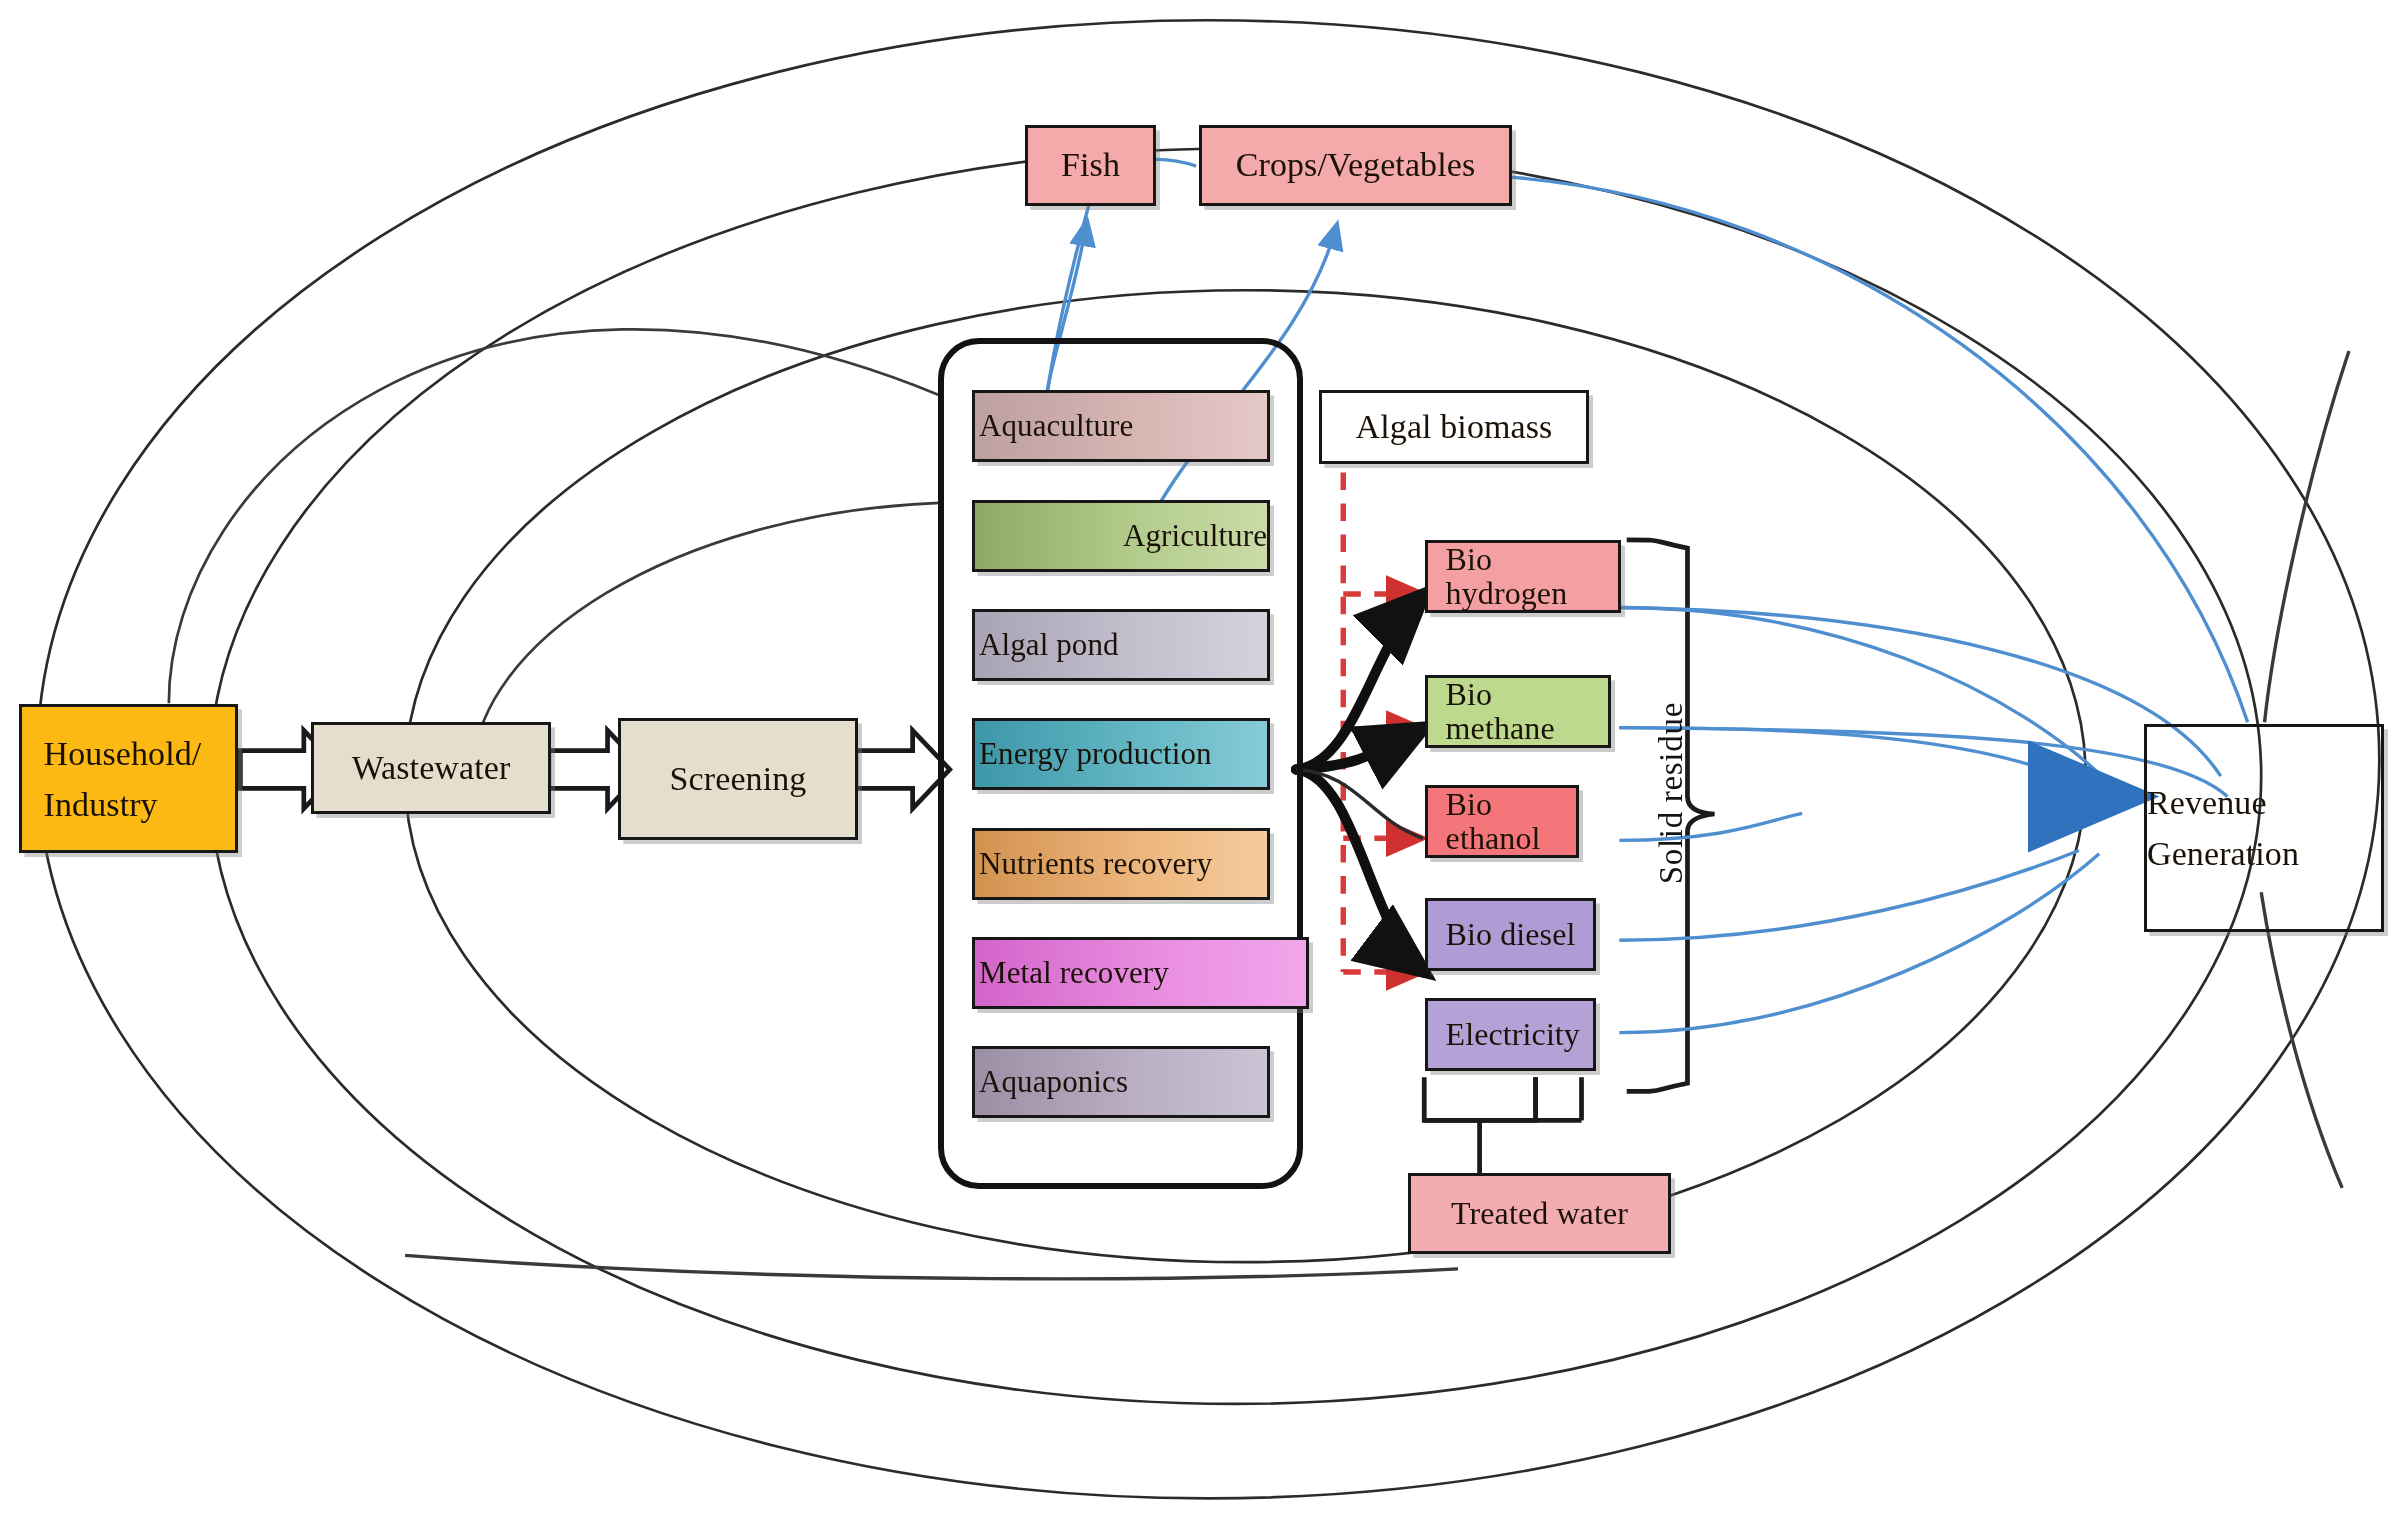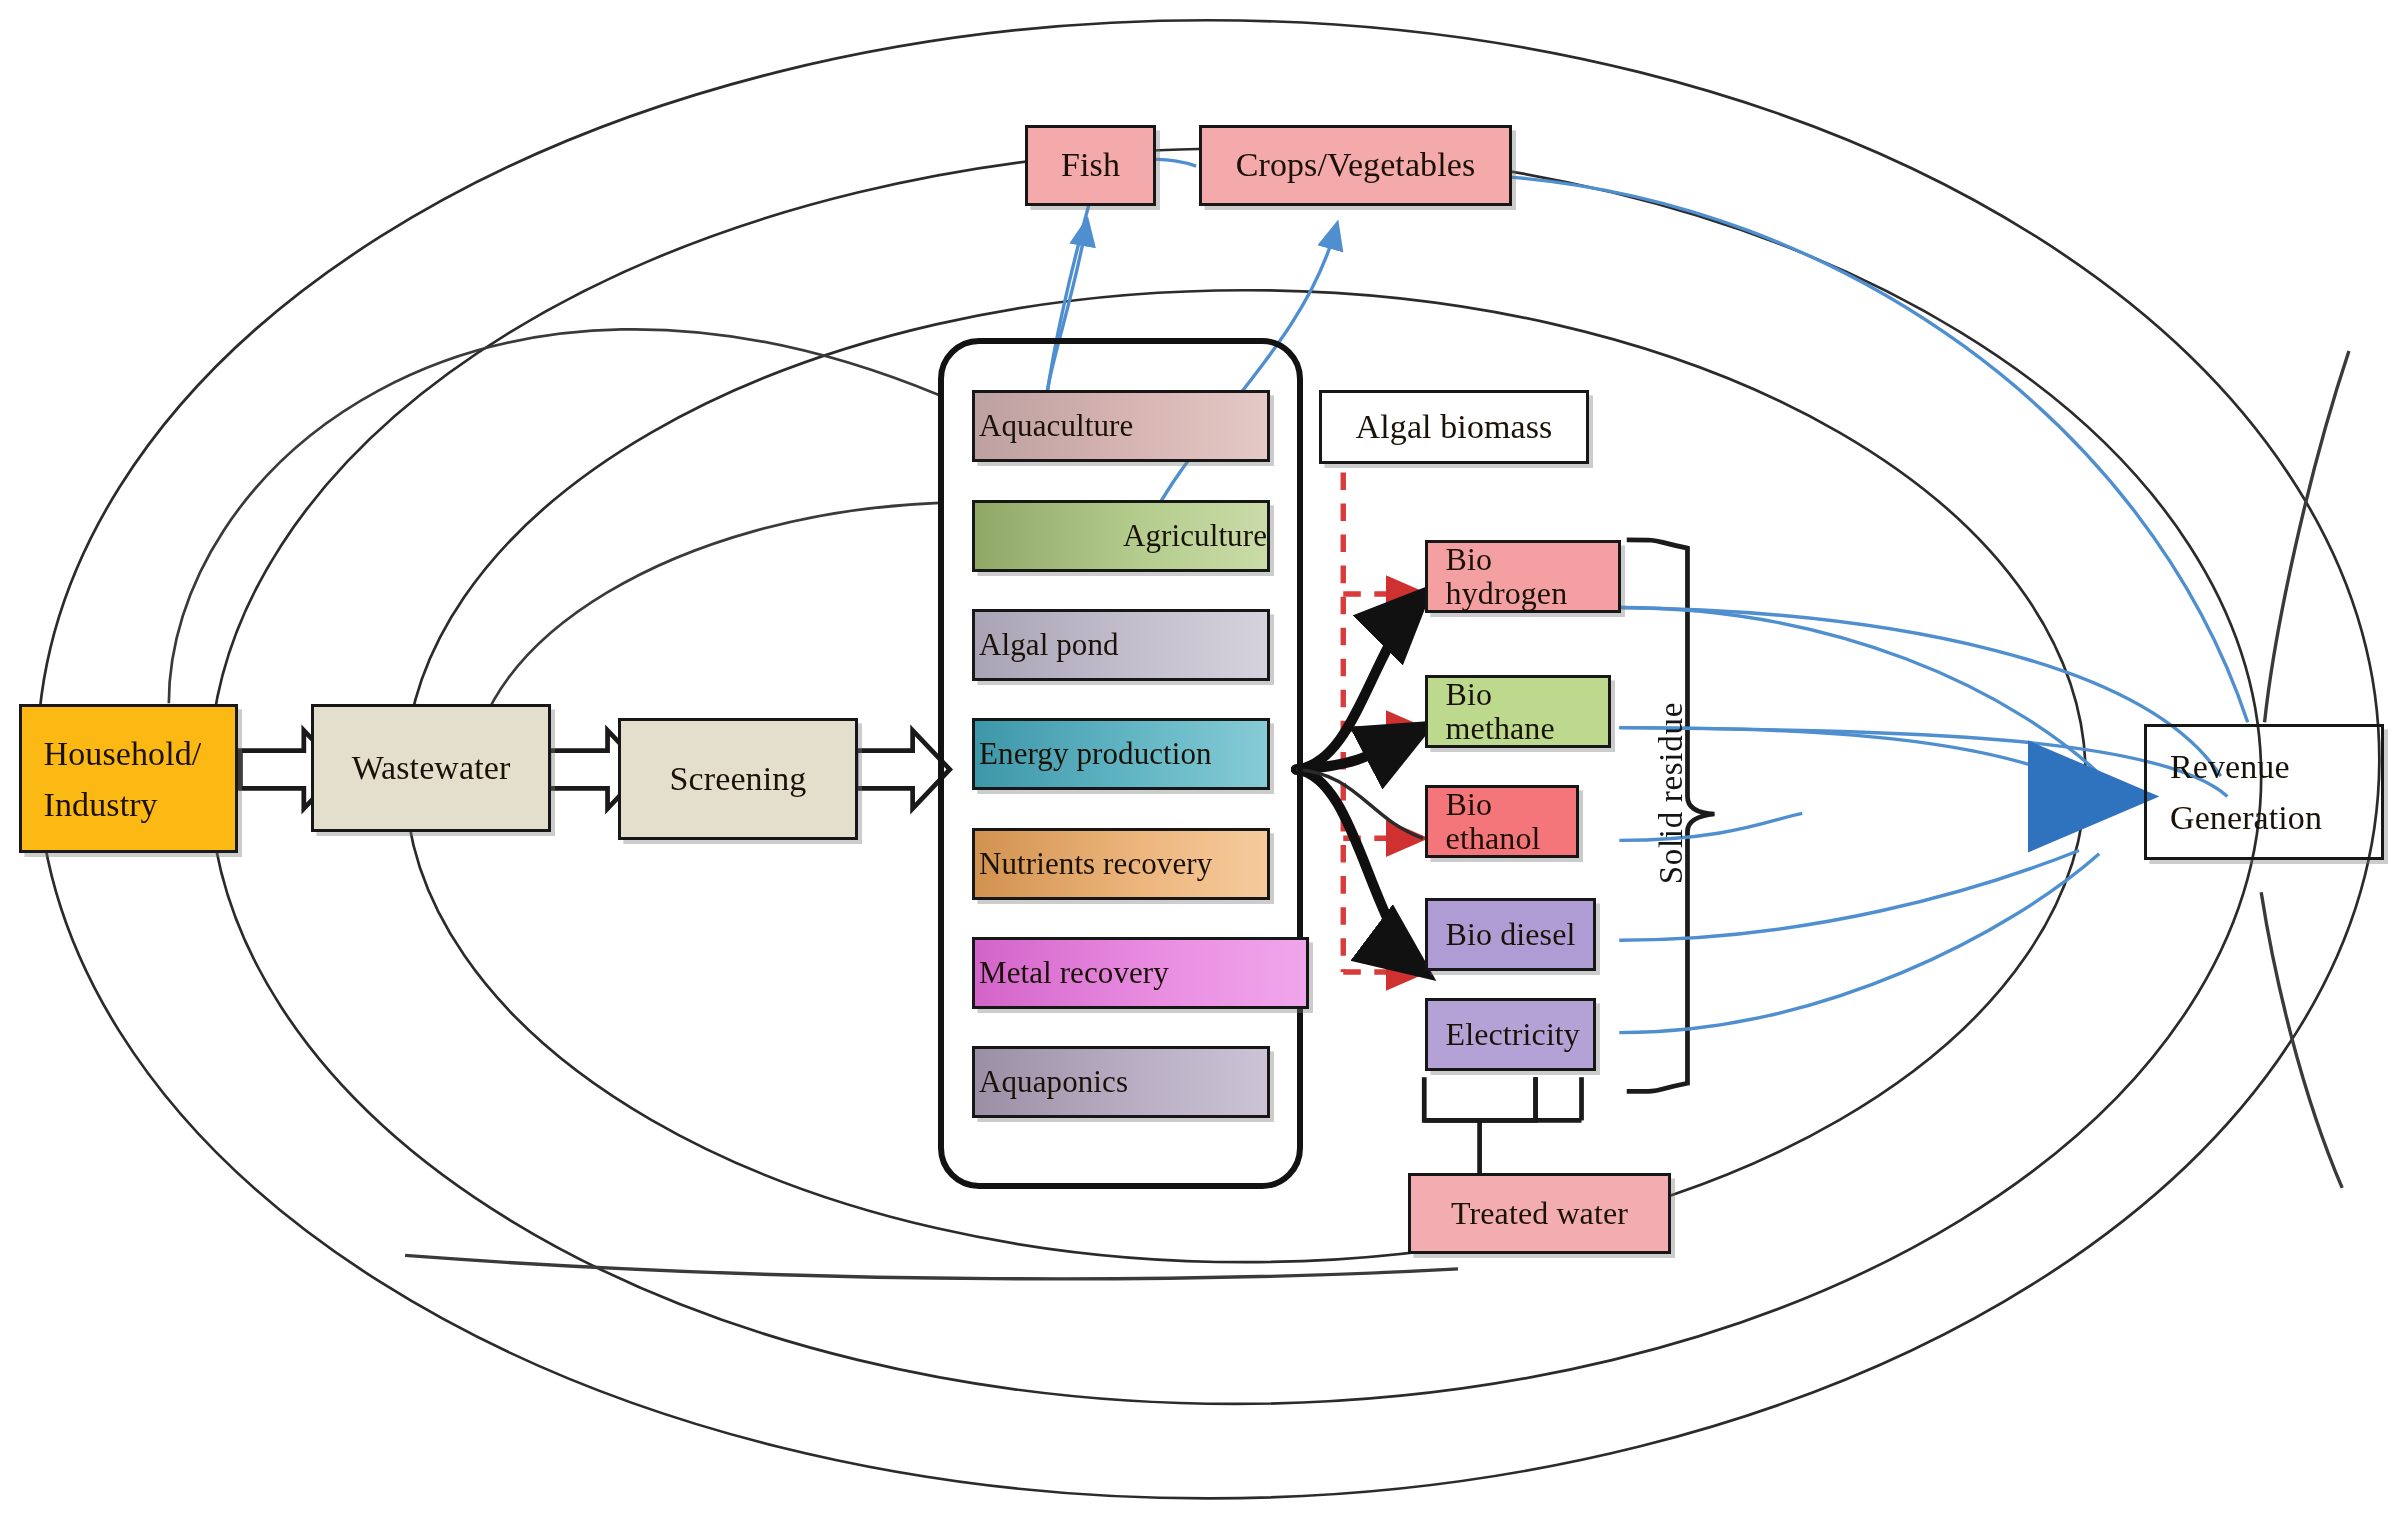"Wastewater" div.node { height: 128px -> 92px; top: 704px -> 722px }
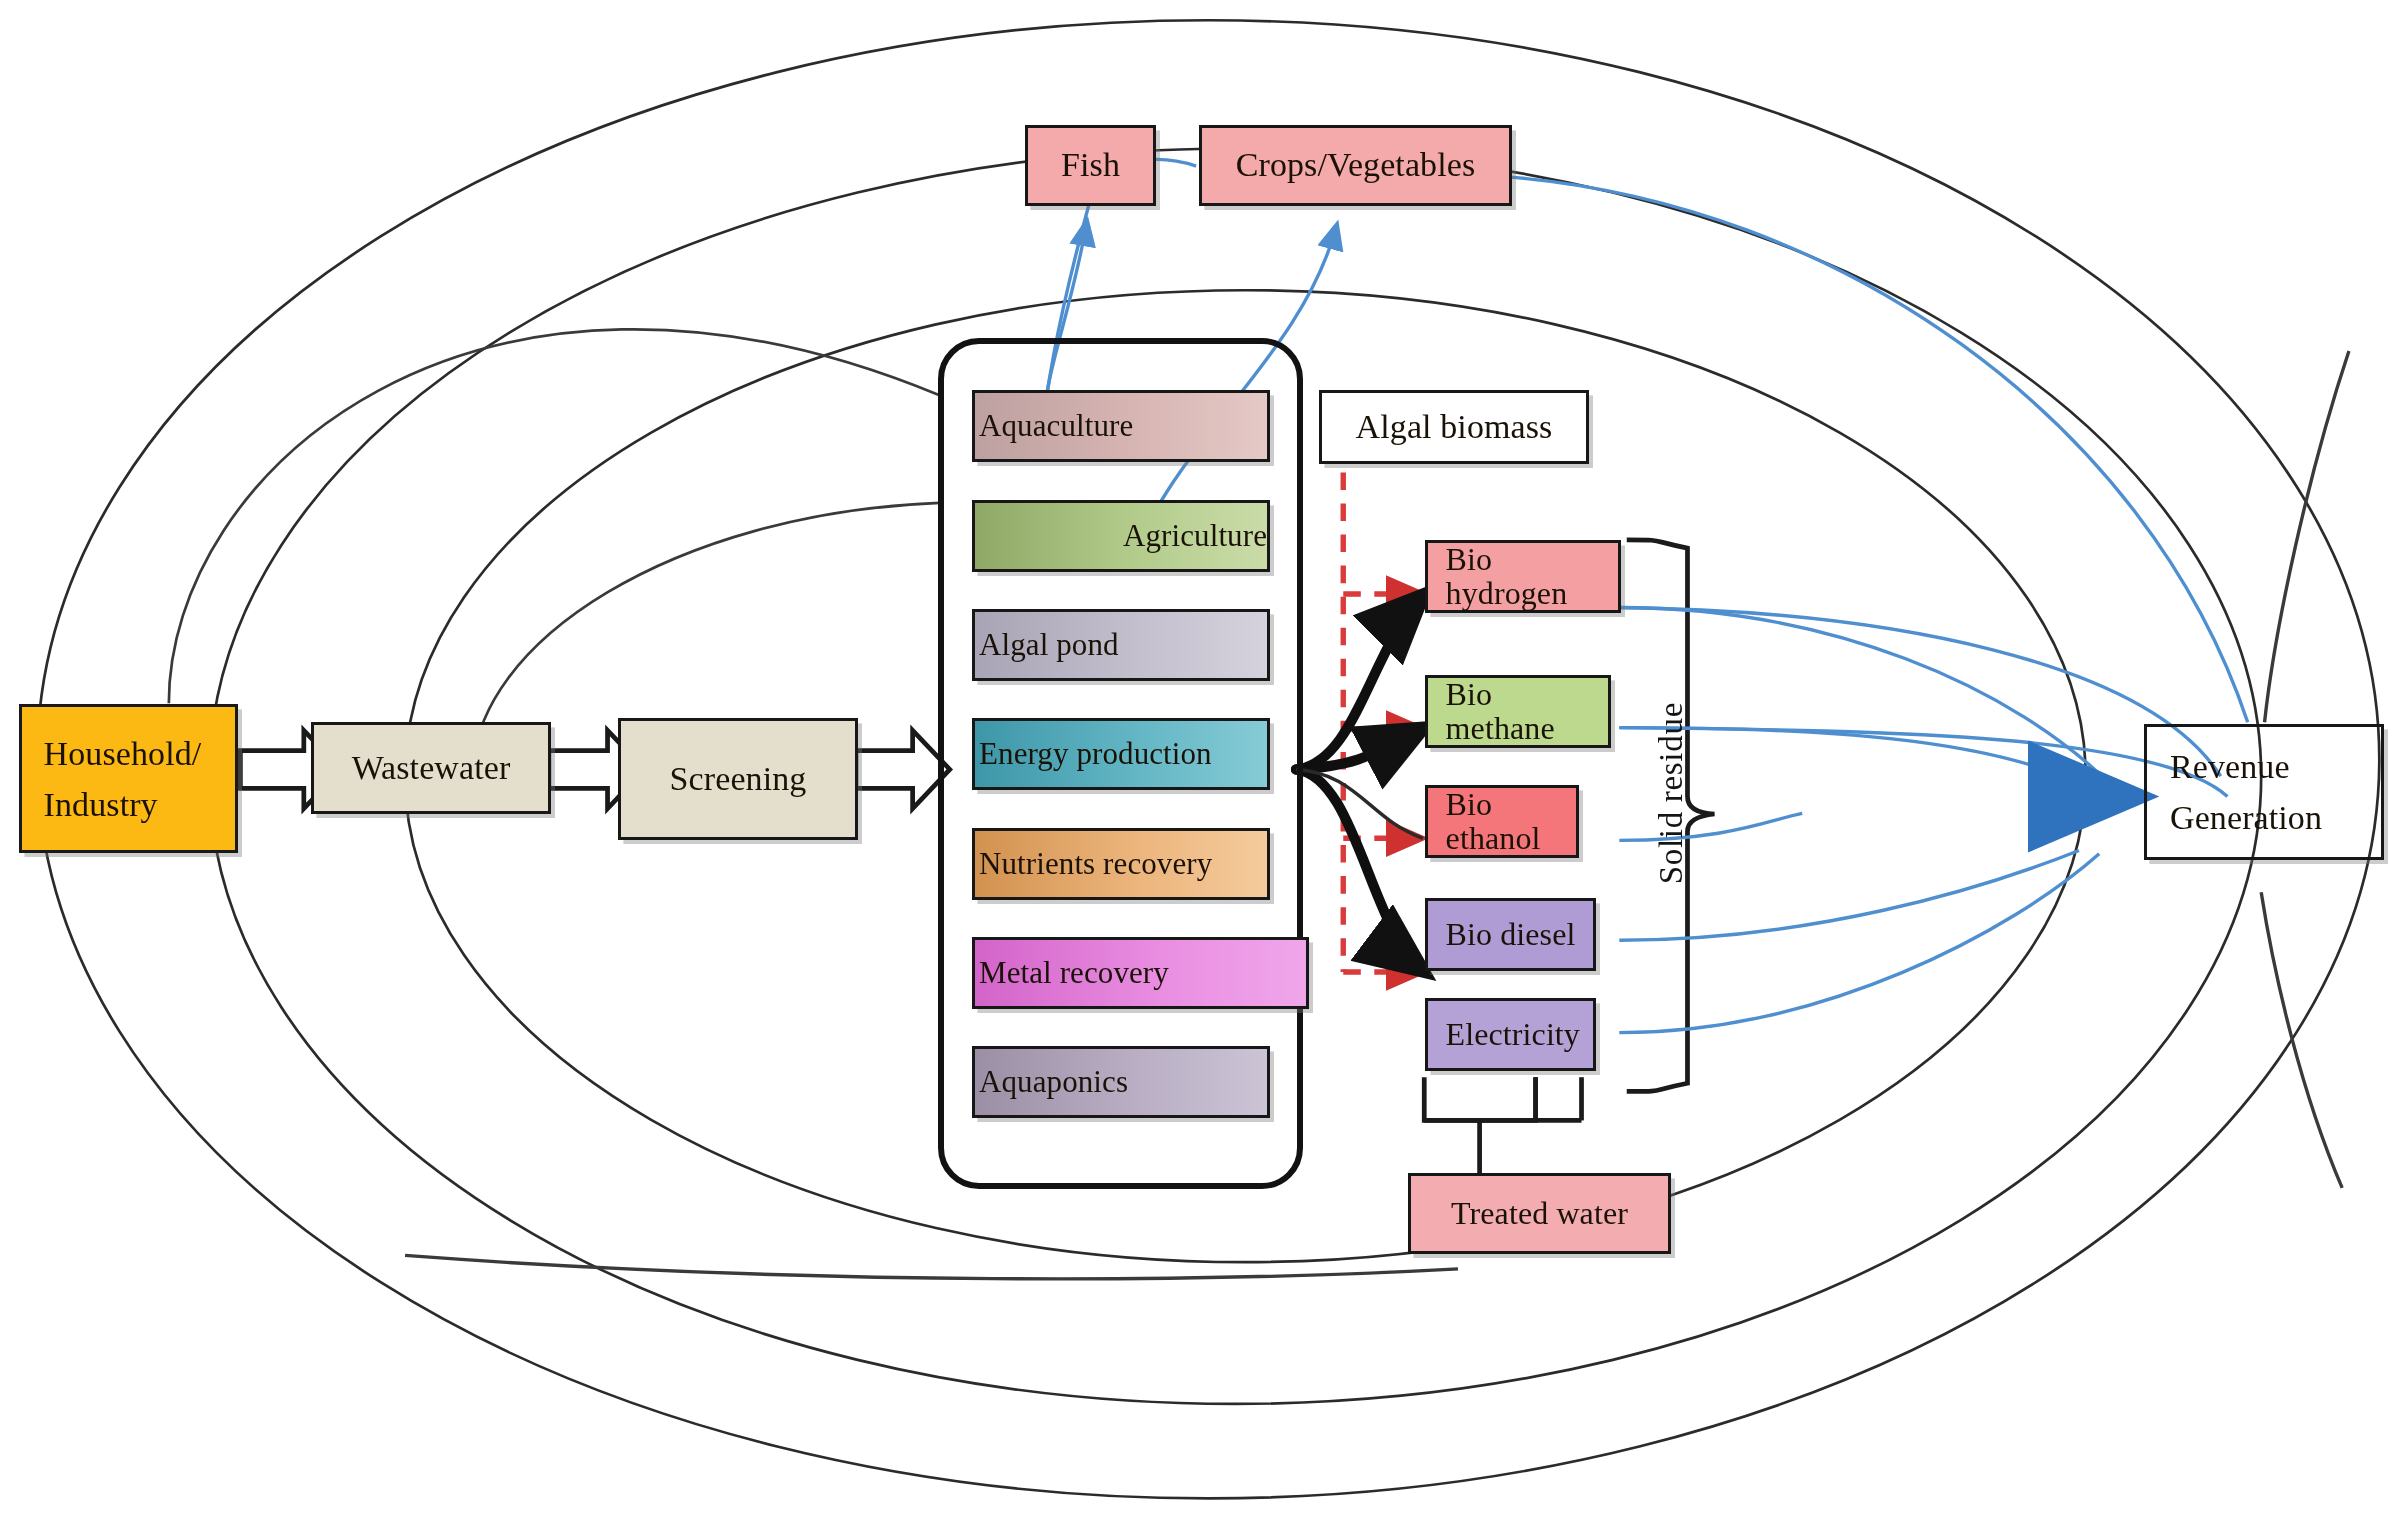"Revenue" div.node { height: 136px -> 208px; padding-left: 23px -> none }
